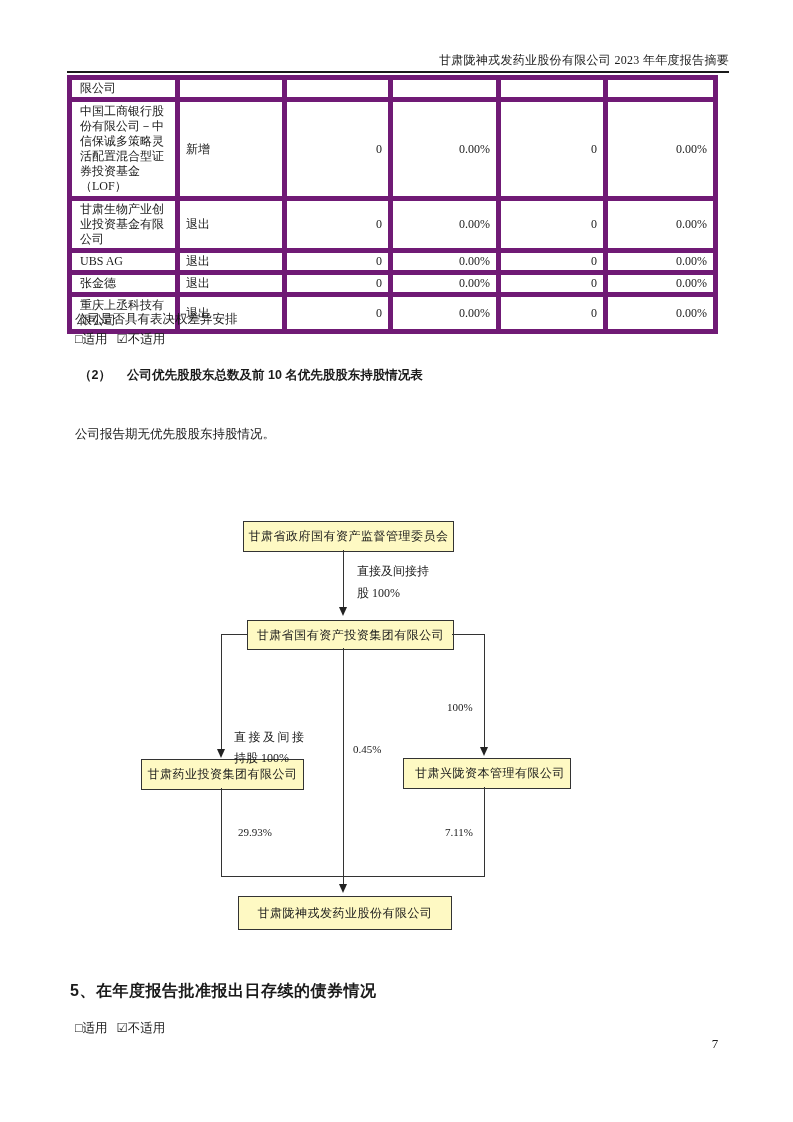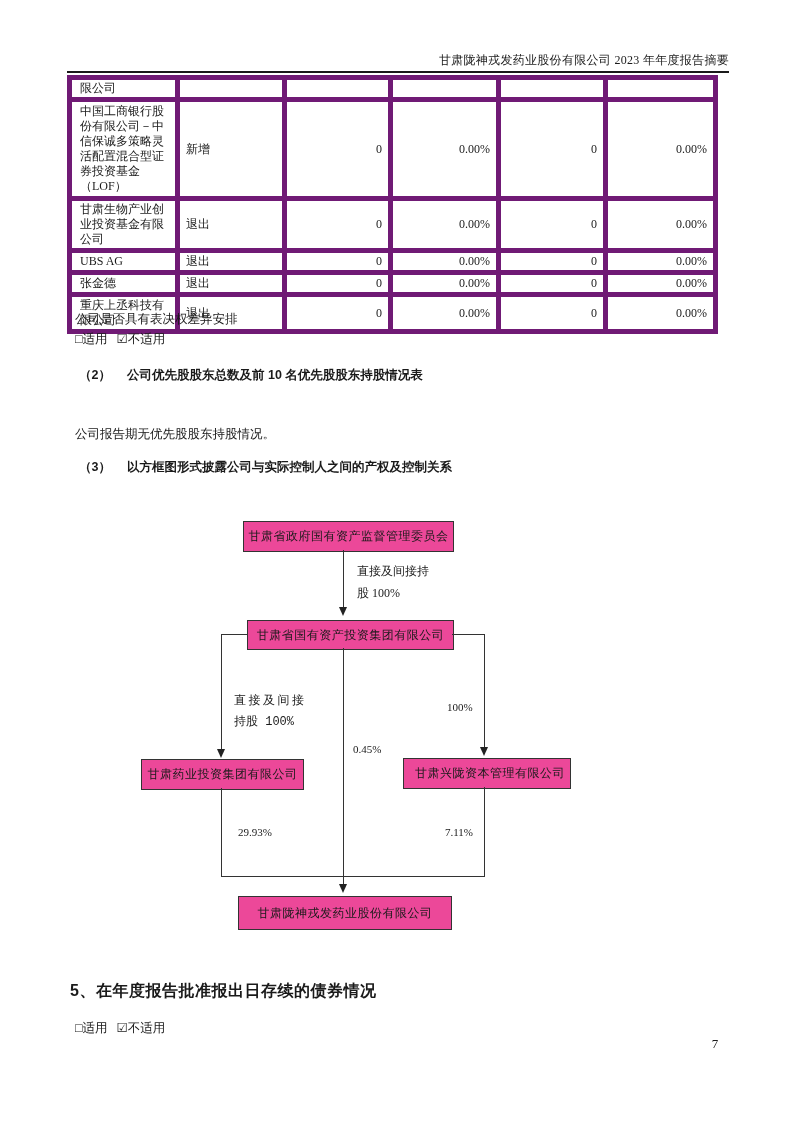"（3） 以方框图形式披露公司与实际控制人之间的产权及控制关系" div.h2 { html: <div> <span>（3）</span><span>以方框图形式披露公司与实际控制人之间的产权及控制关系</span> </div> -> none }
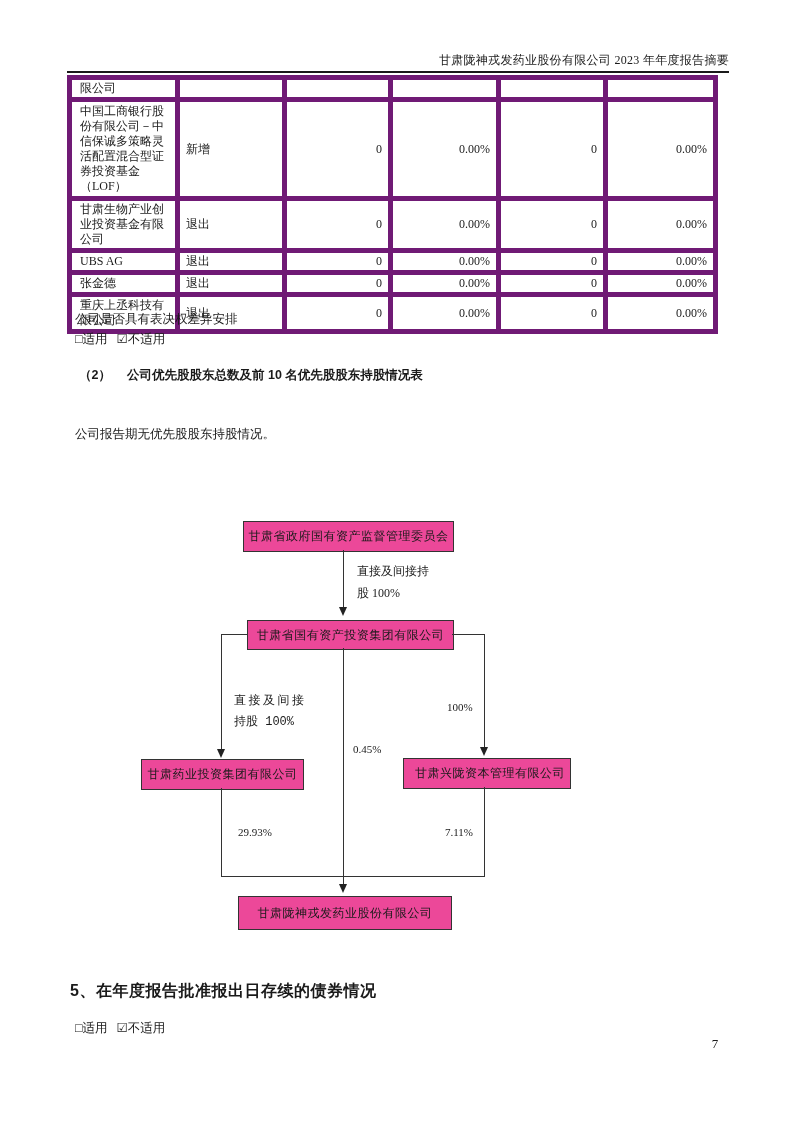"甘肃省政府国有资产监督管理委员会" .box { background: #ec4899 -> #fef9c3 }
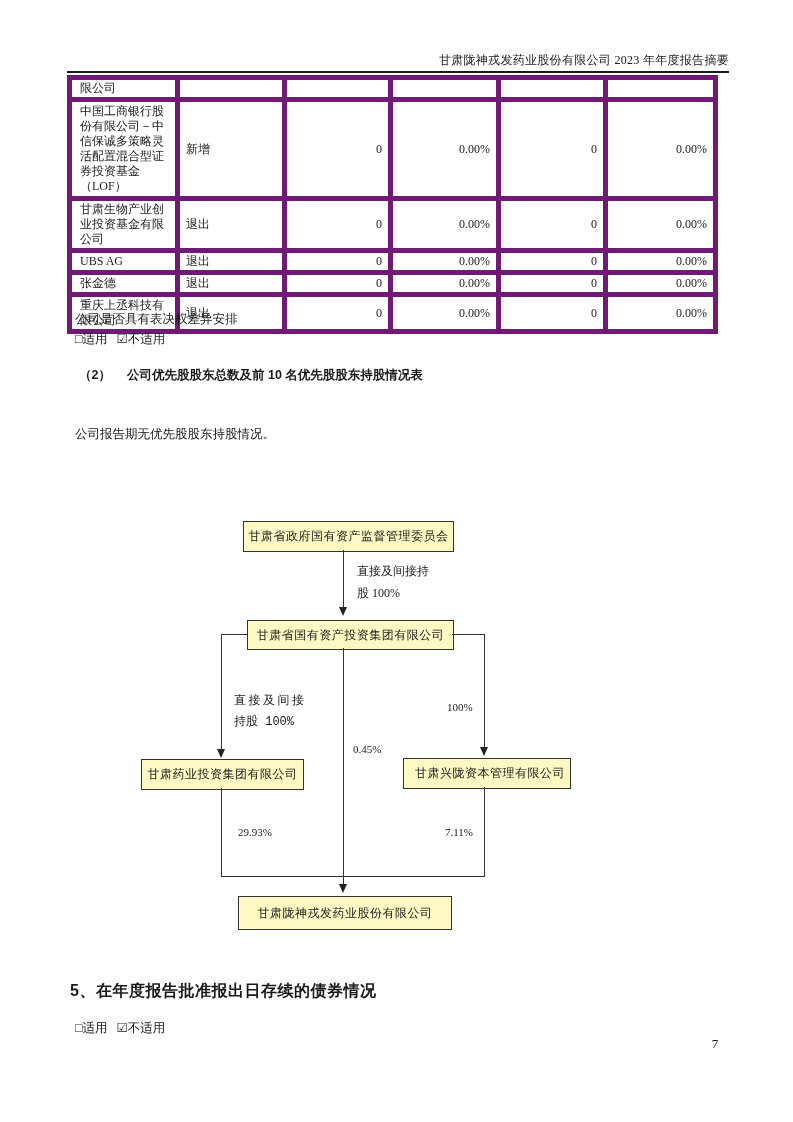"直接及间接" div.dlabel { font-family: Liberation Mono, monospace -> none; top: 691px -> 727px }
